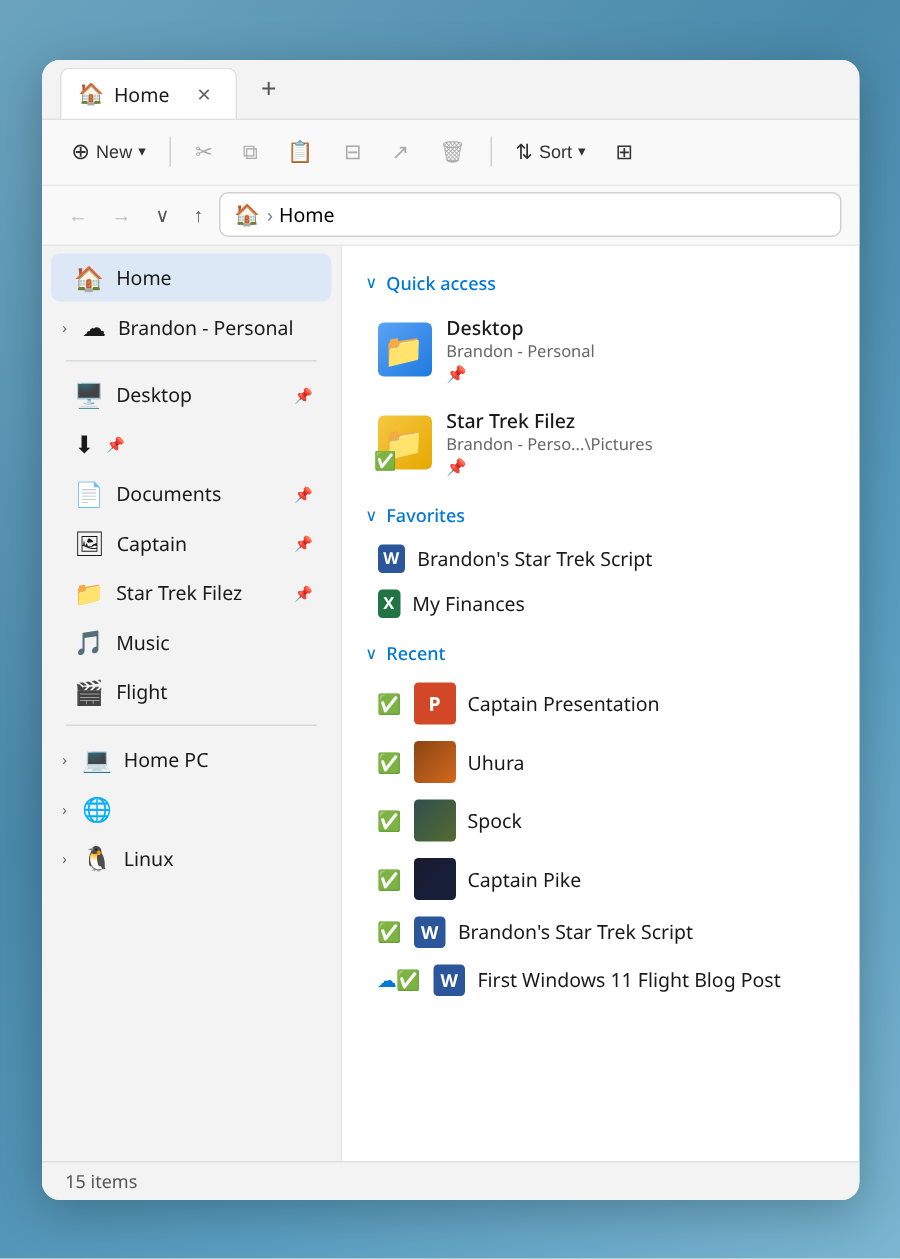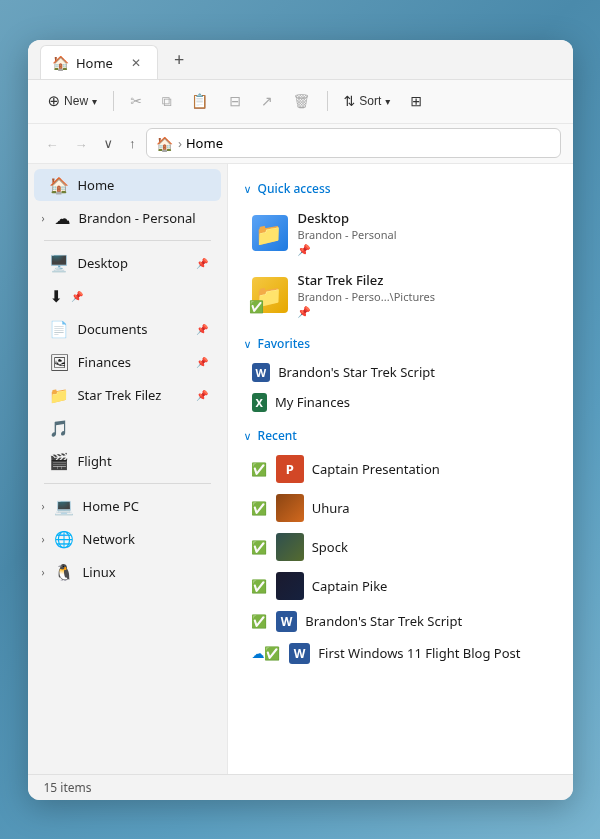"Finances" span.sidebar-item-label { text: Finances -> Captain }
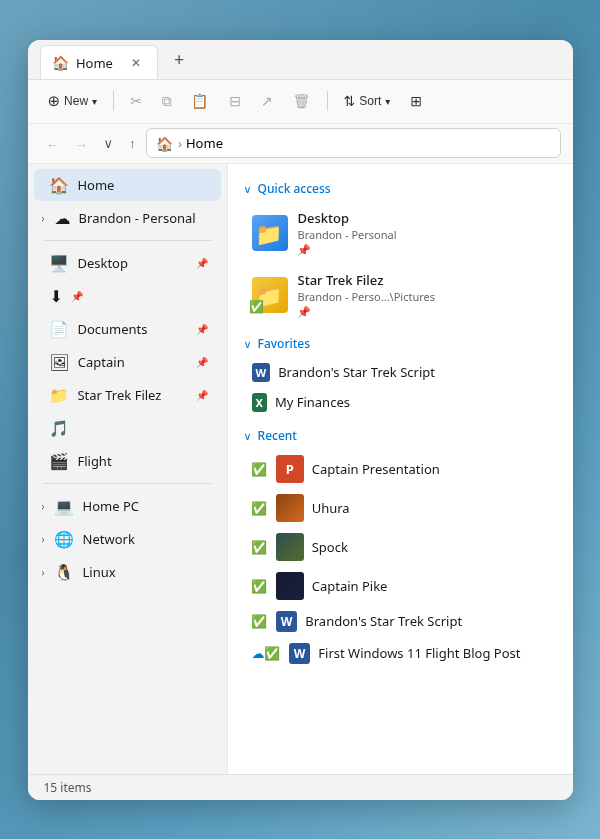"Music" span.sidebar-item-label { html: none -> <span>Music</span> }
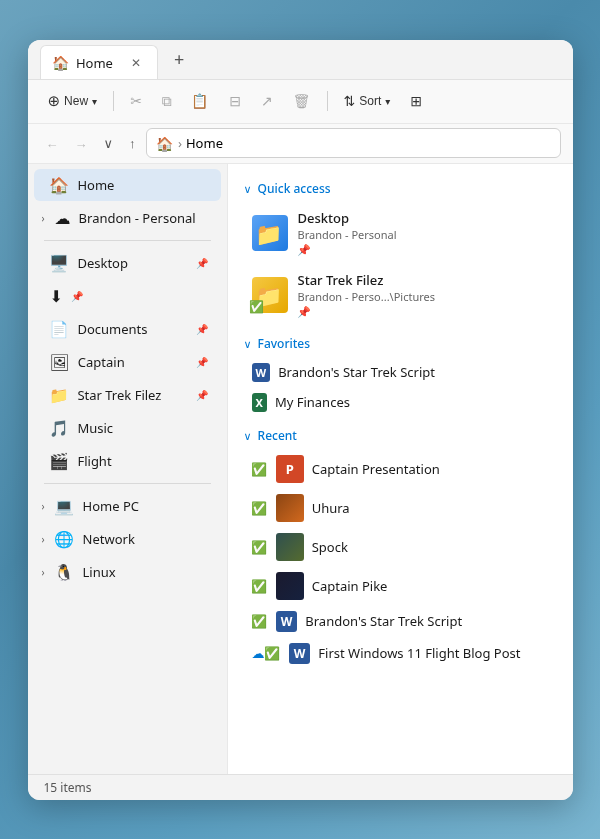"Network" span.sidebar-item-label { html: <span>Network</span> -> none }
